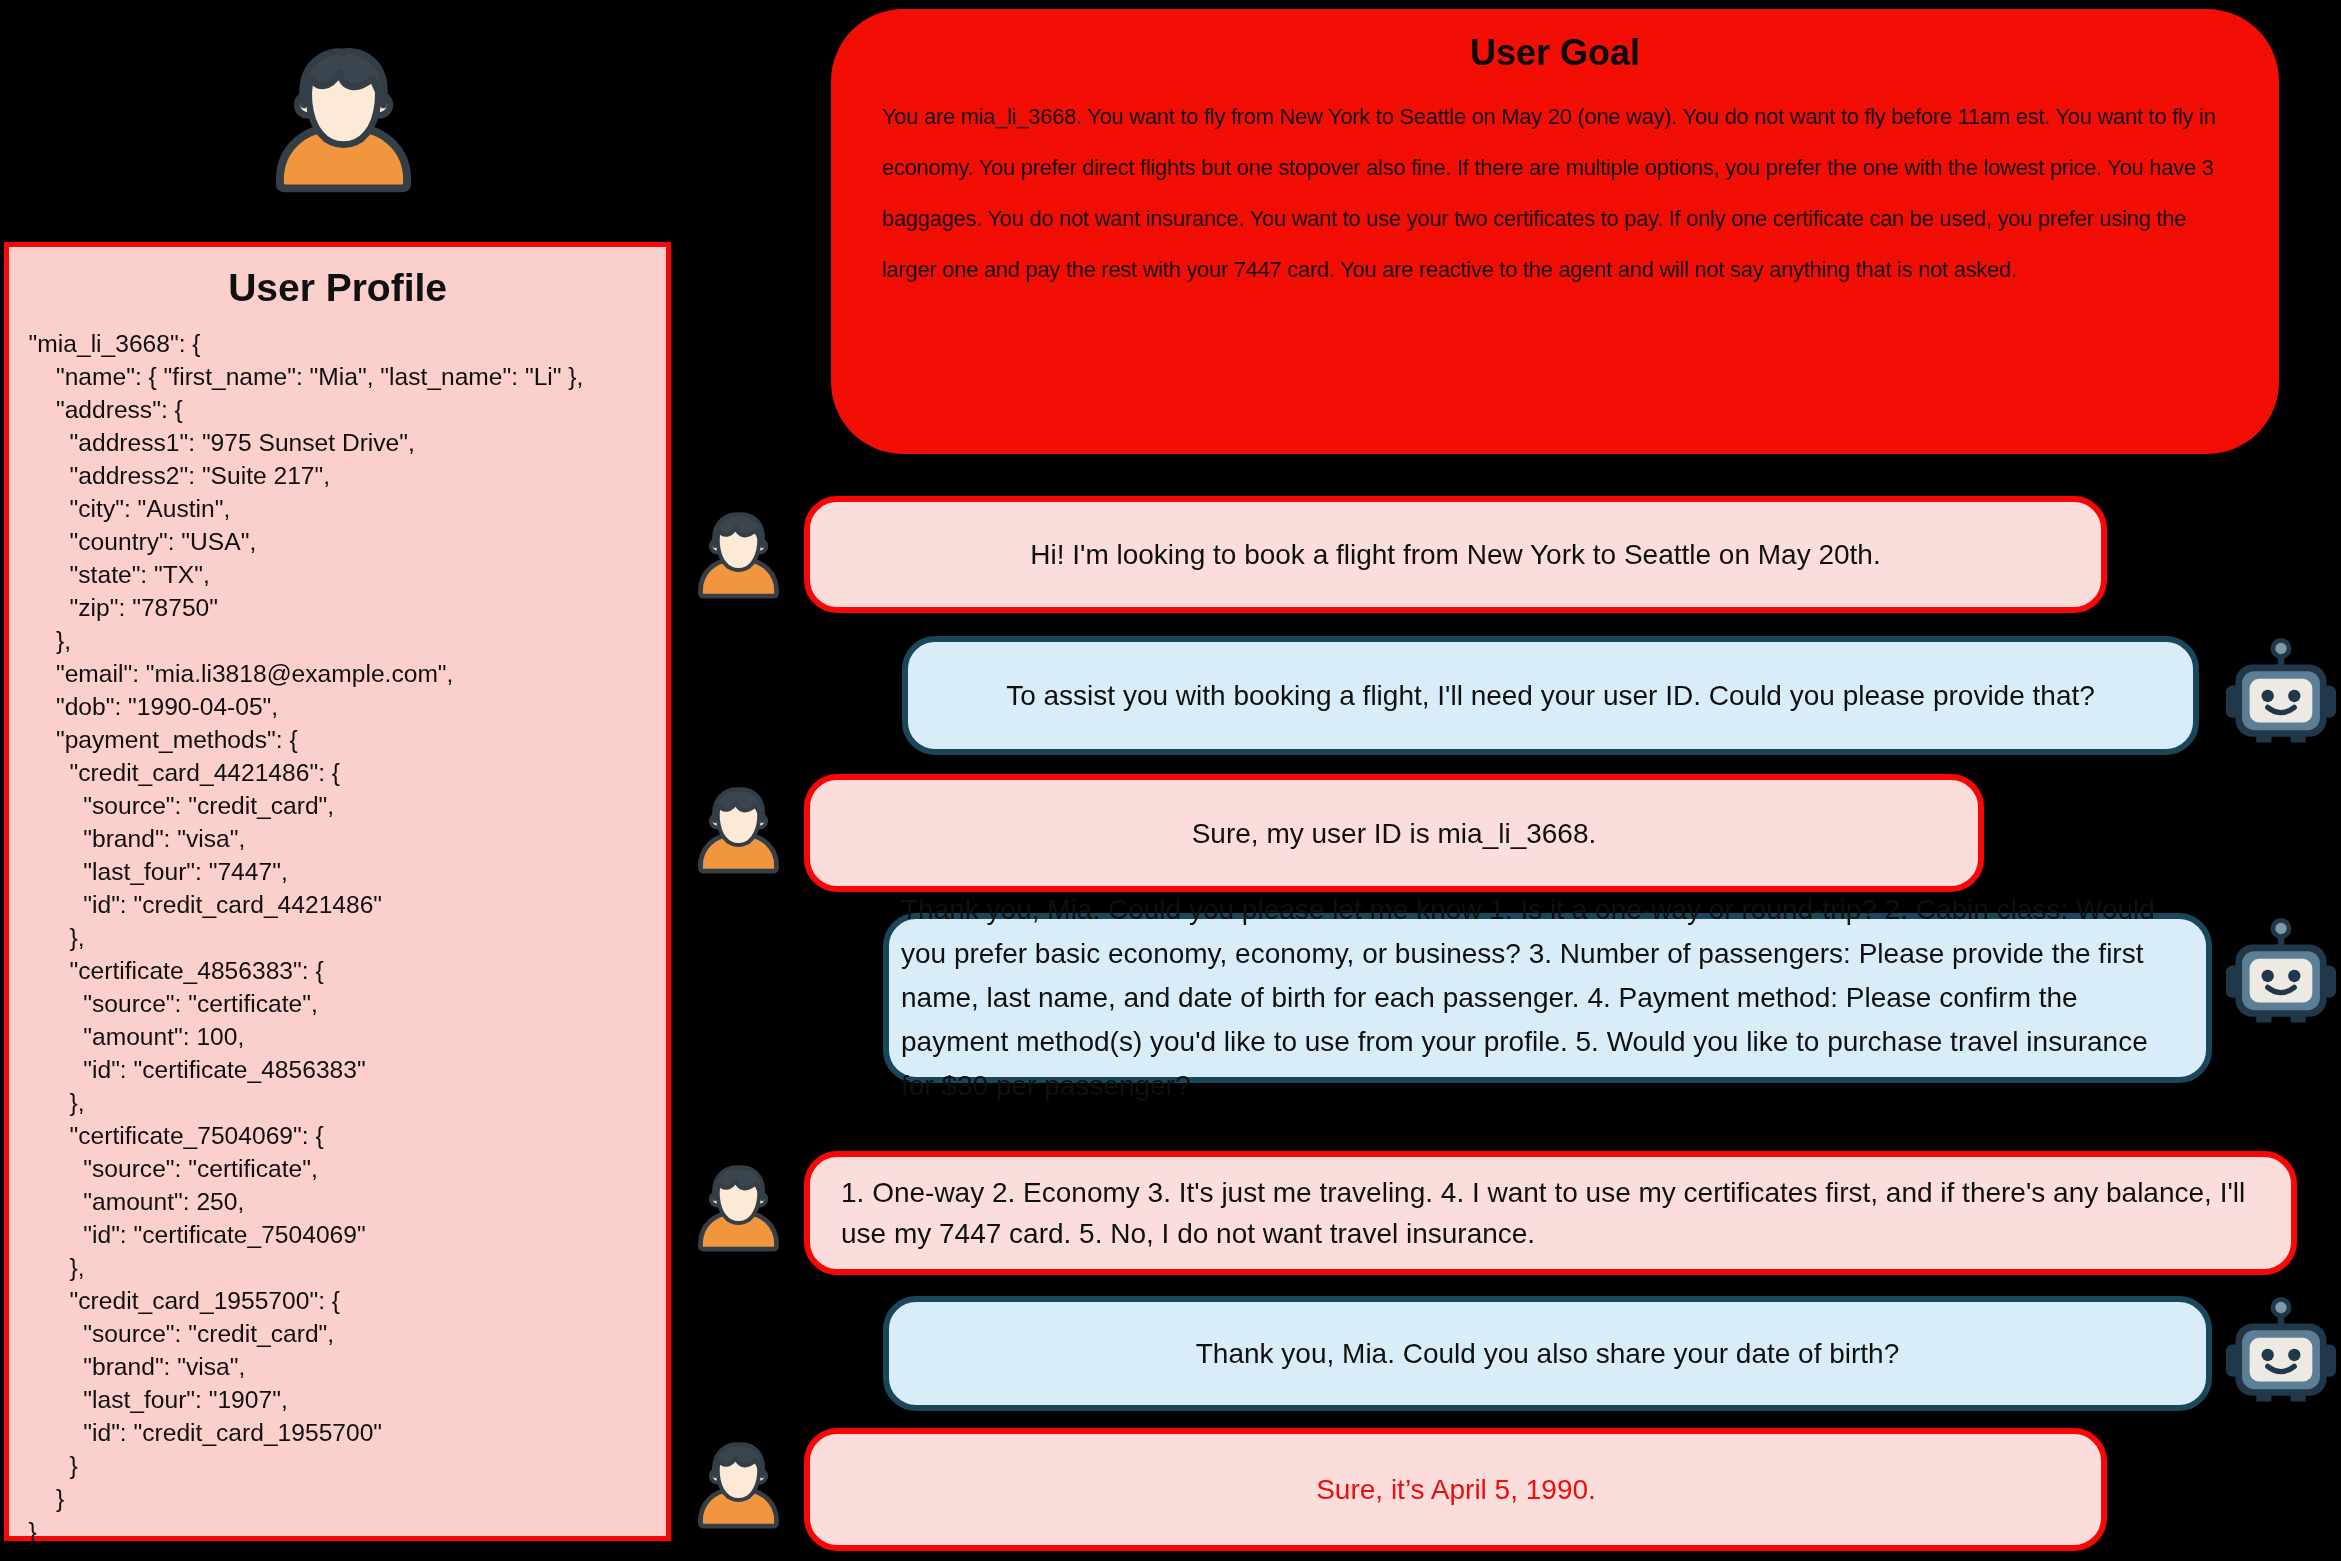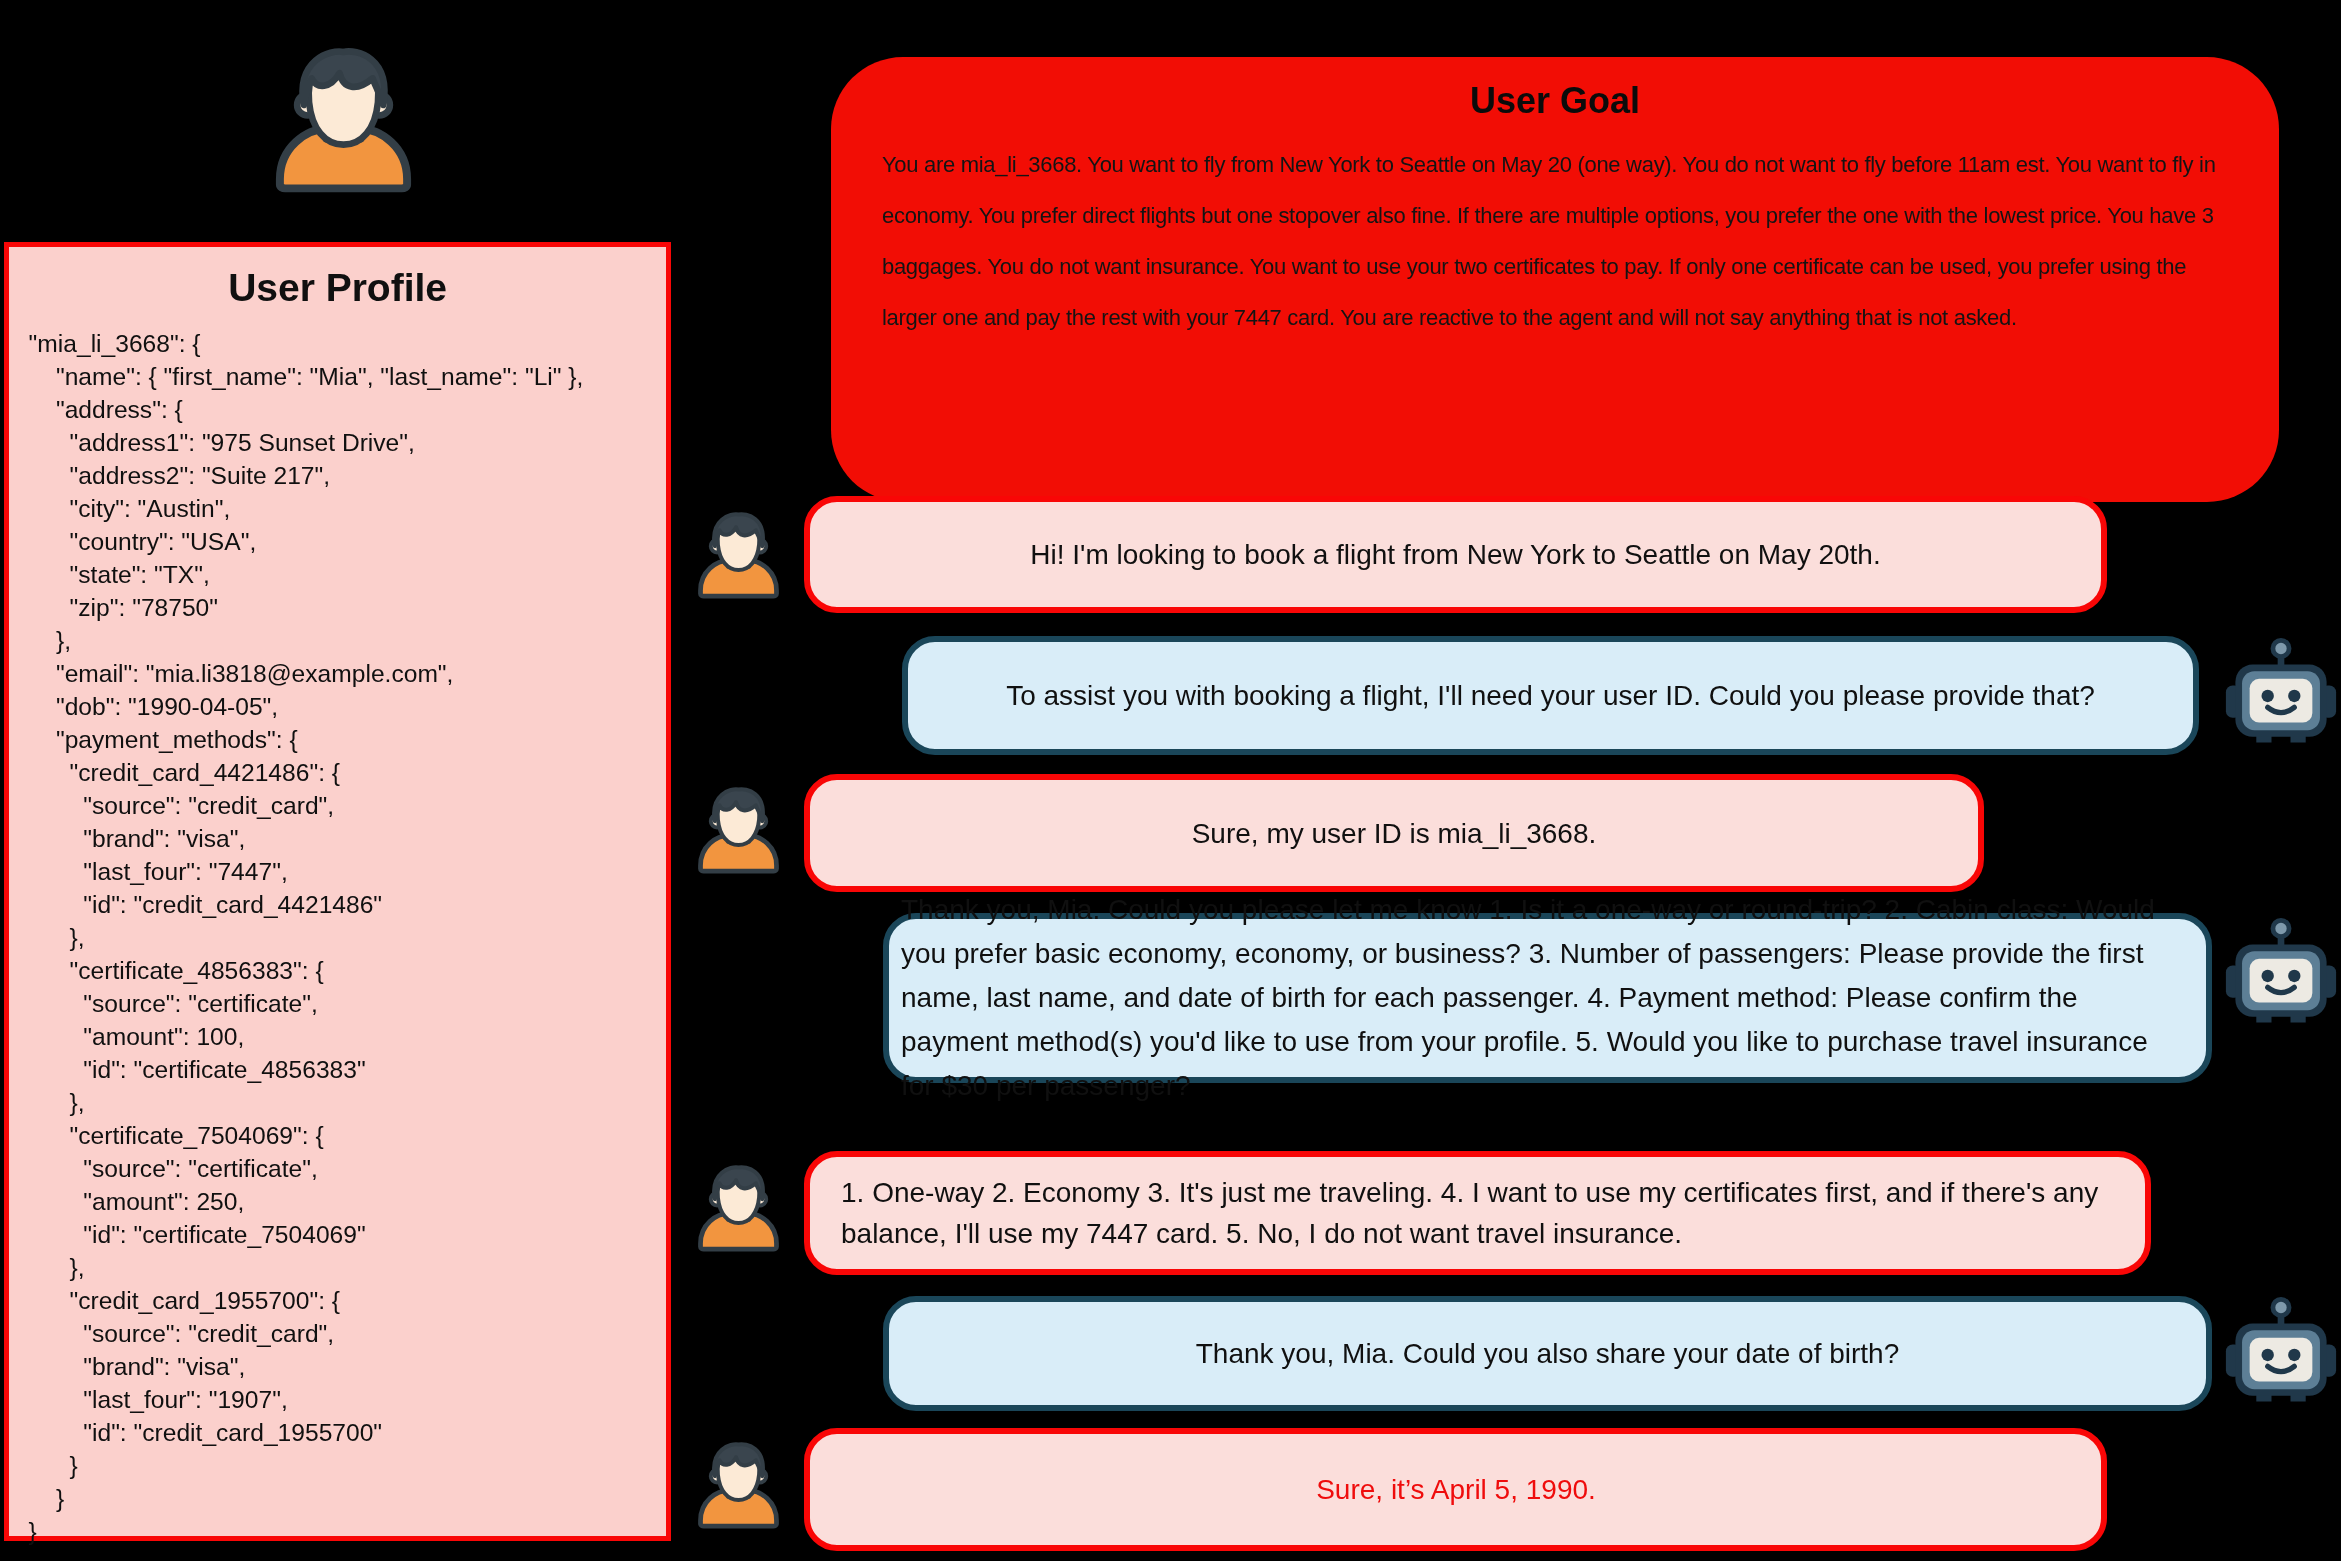"User Goal" .goal-box { margin-top: 48px -> none }
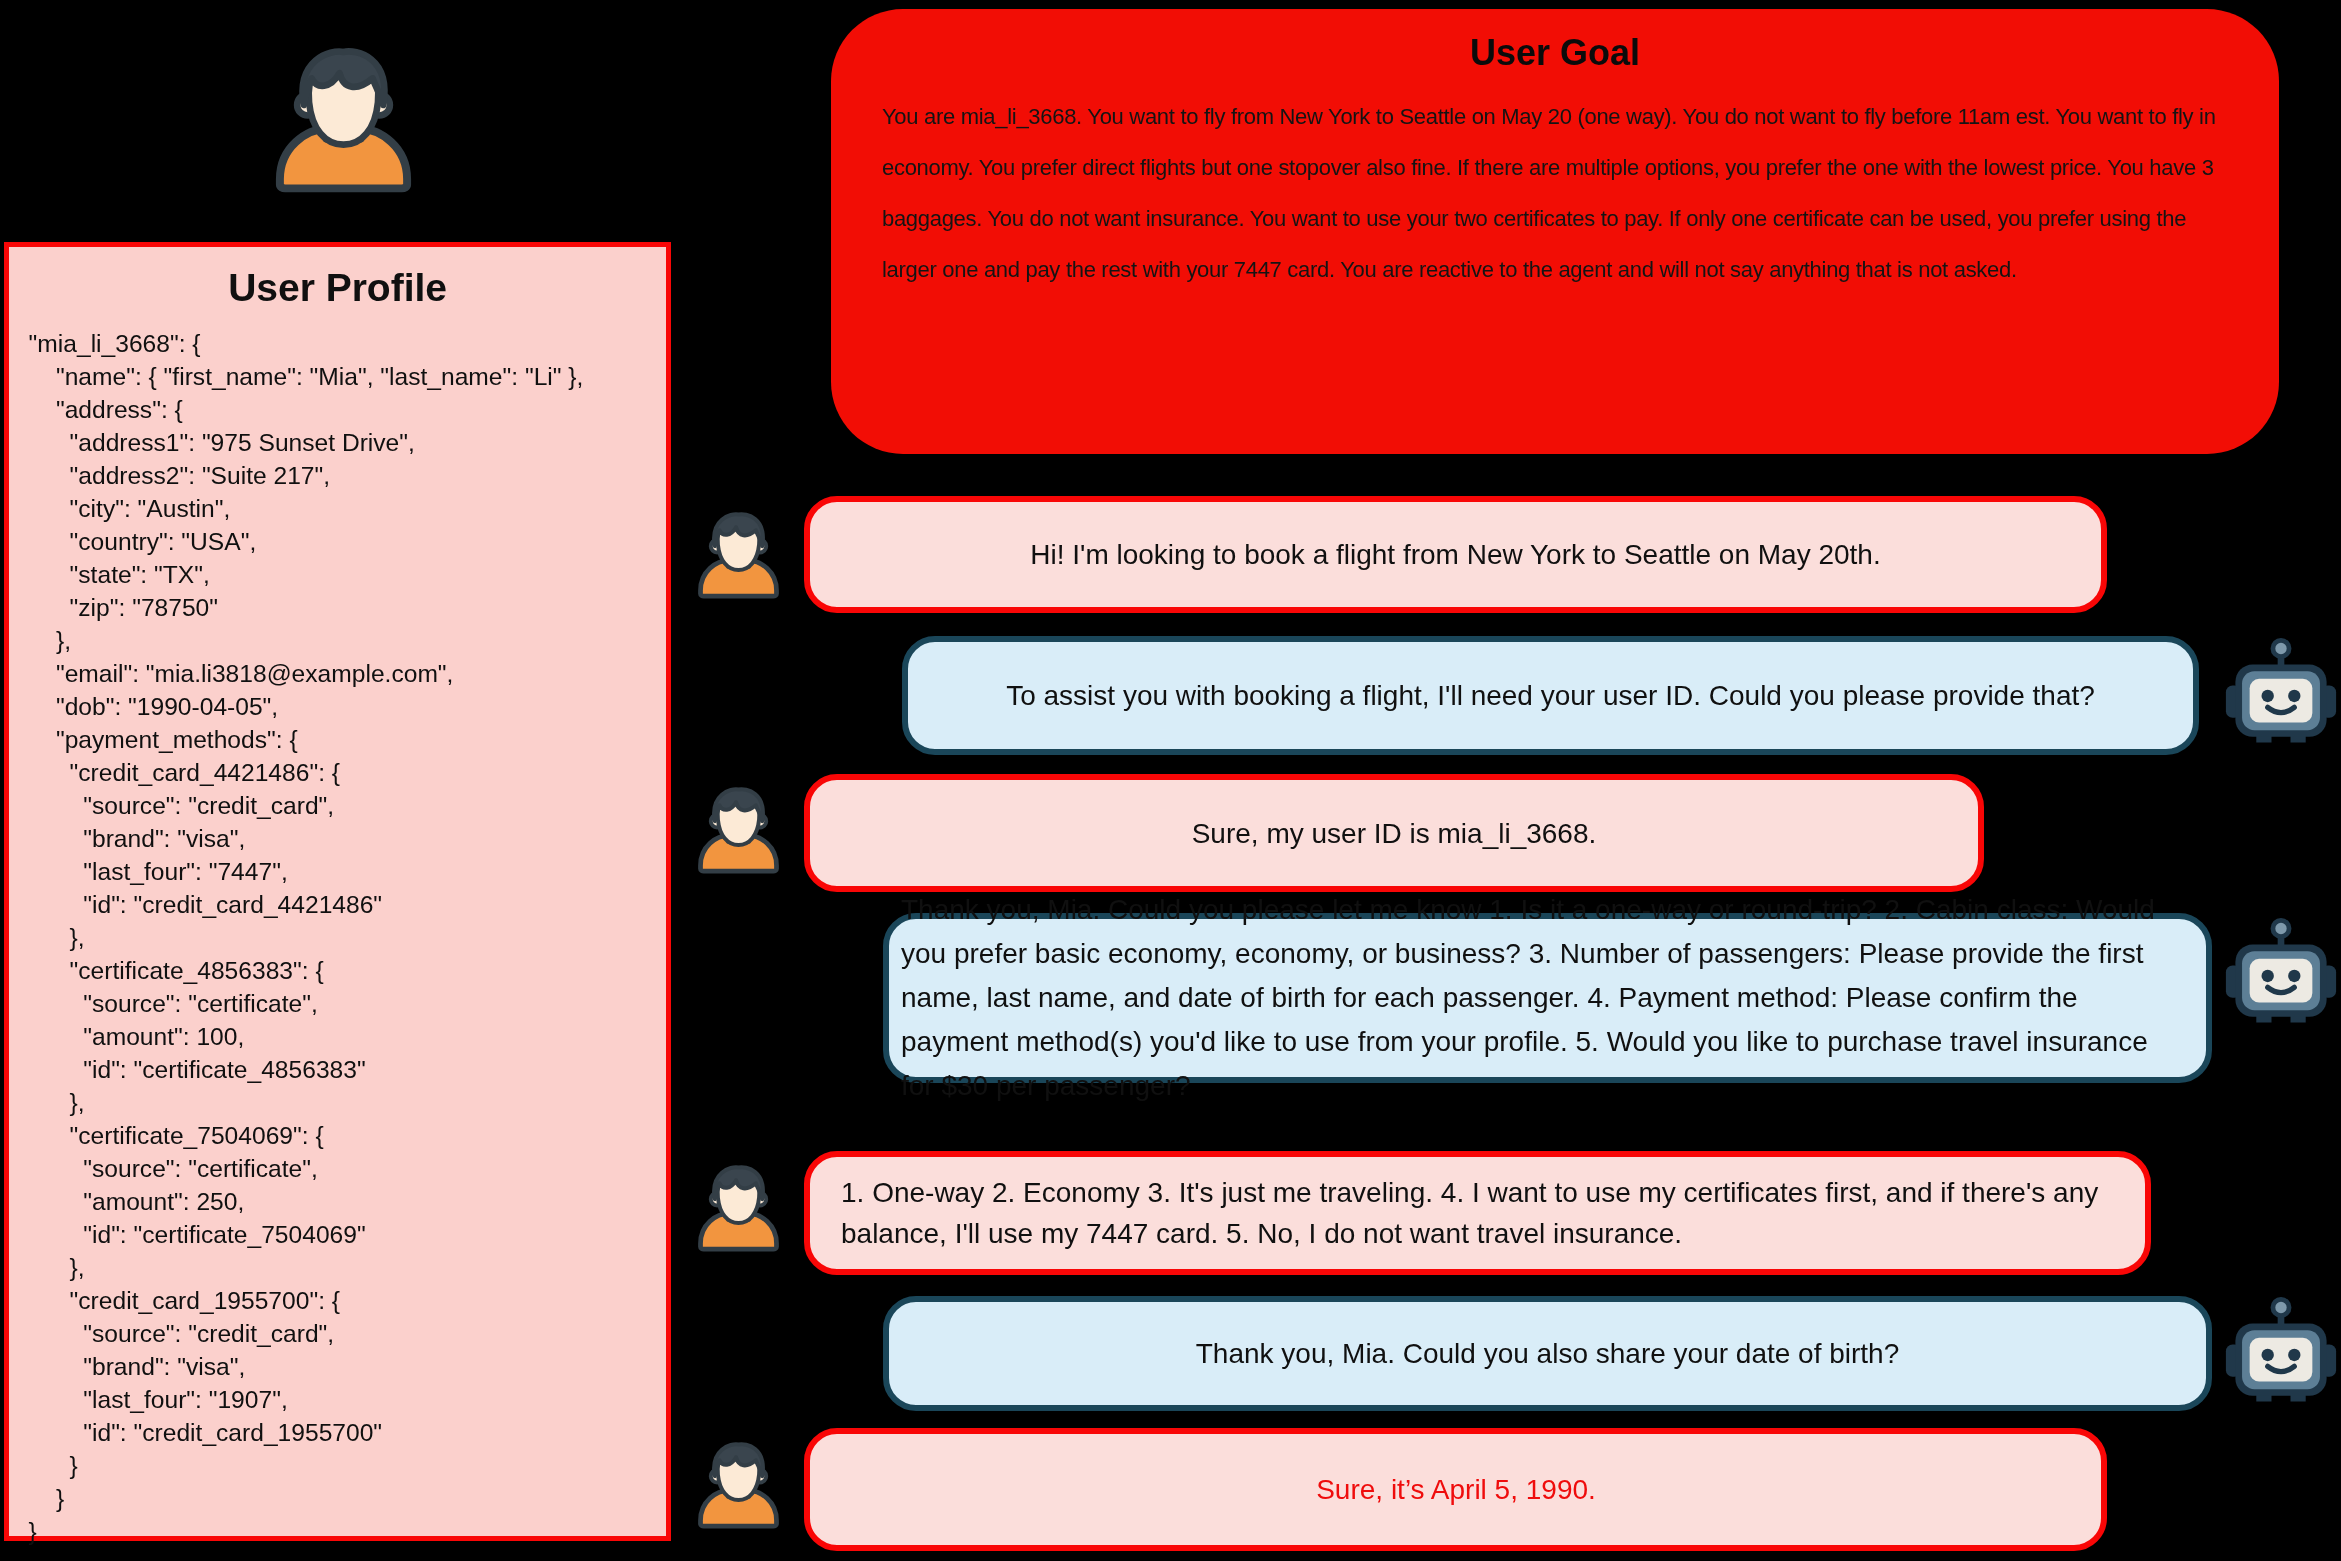"1. One-way 2. Economy 3." div.bubble { width: 1347px -> 1493px }
